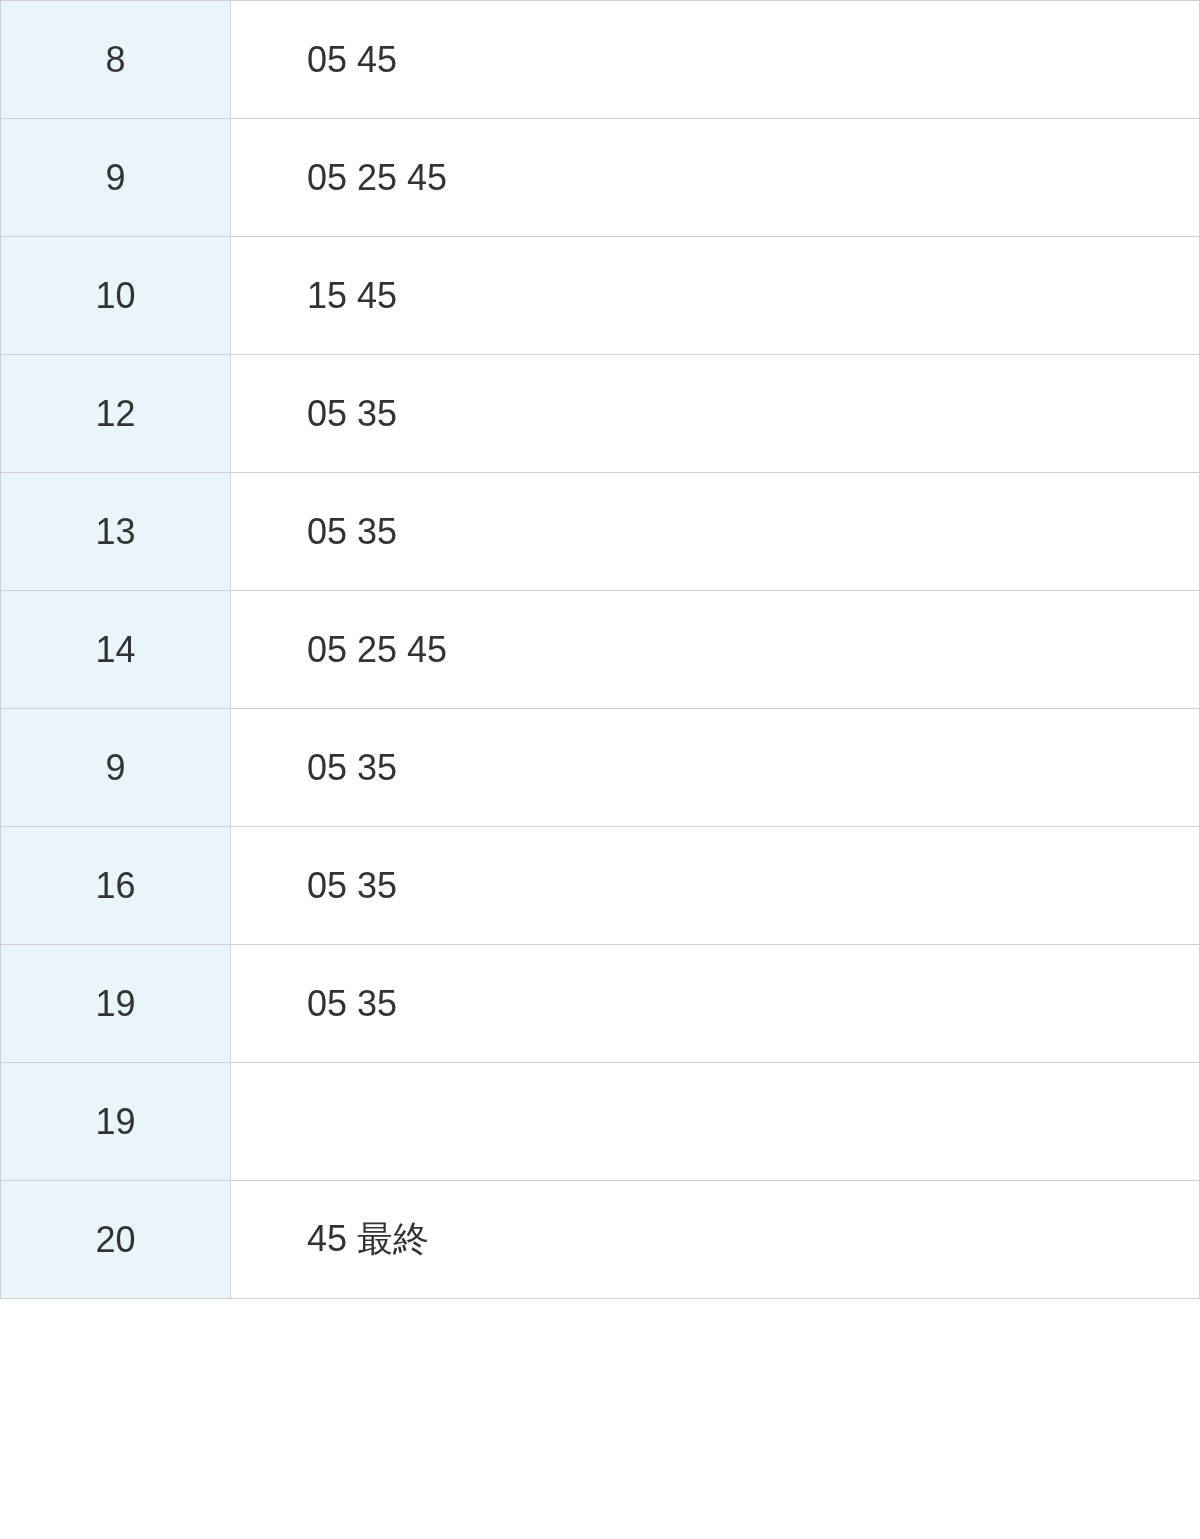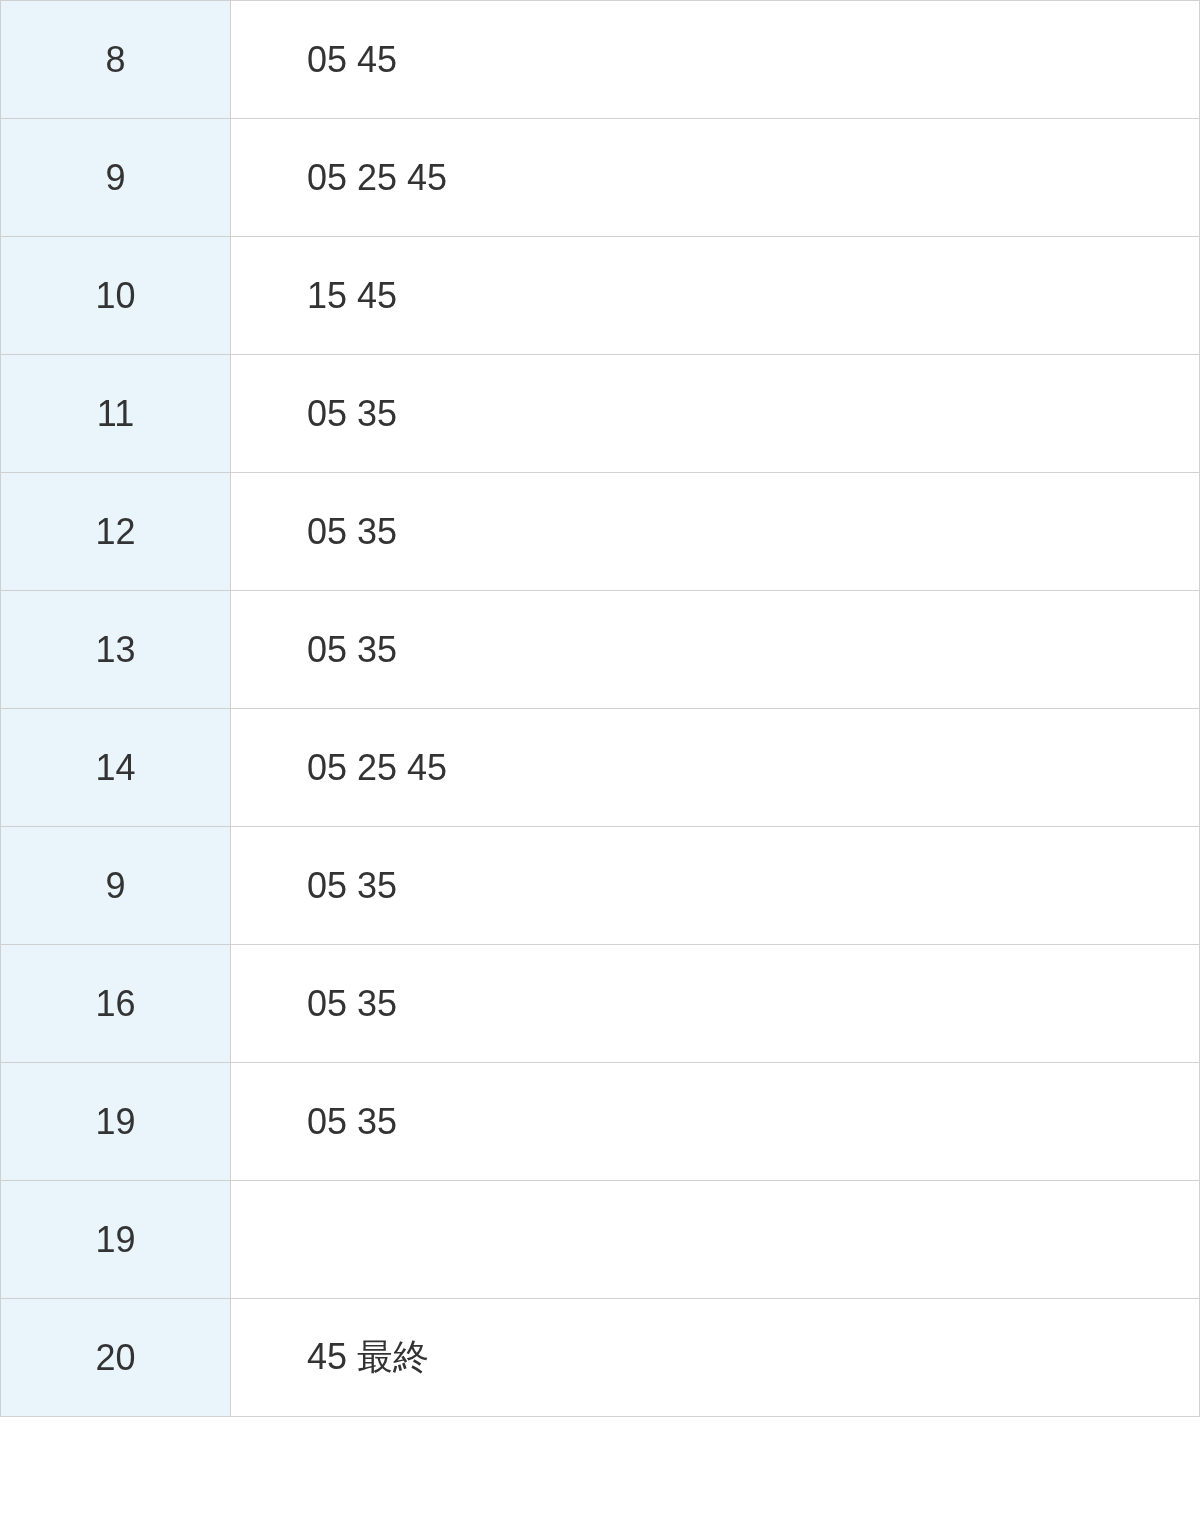"11" tr { html: <tr> <td>11</td> <td>05 35</td> </tr> -> none }
